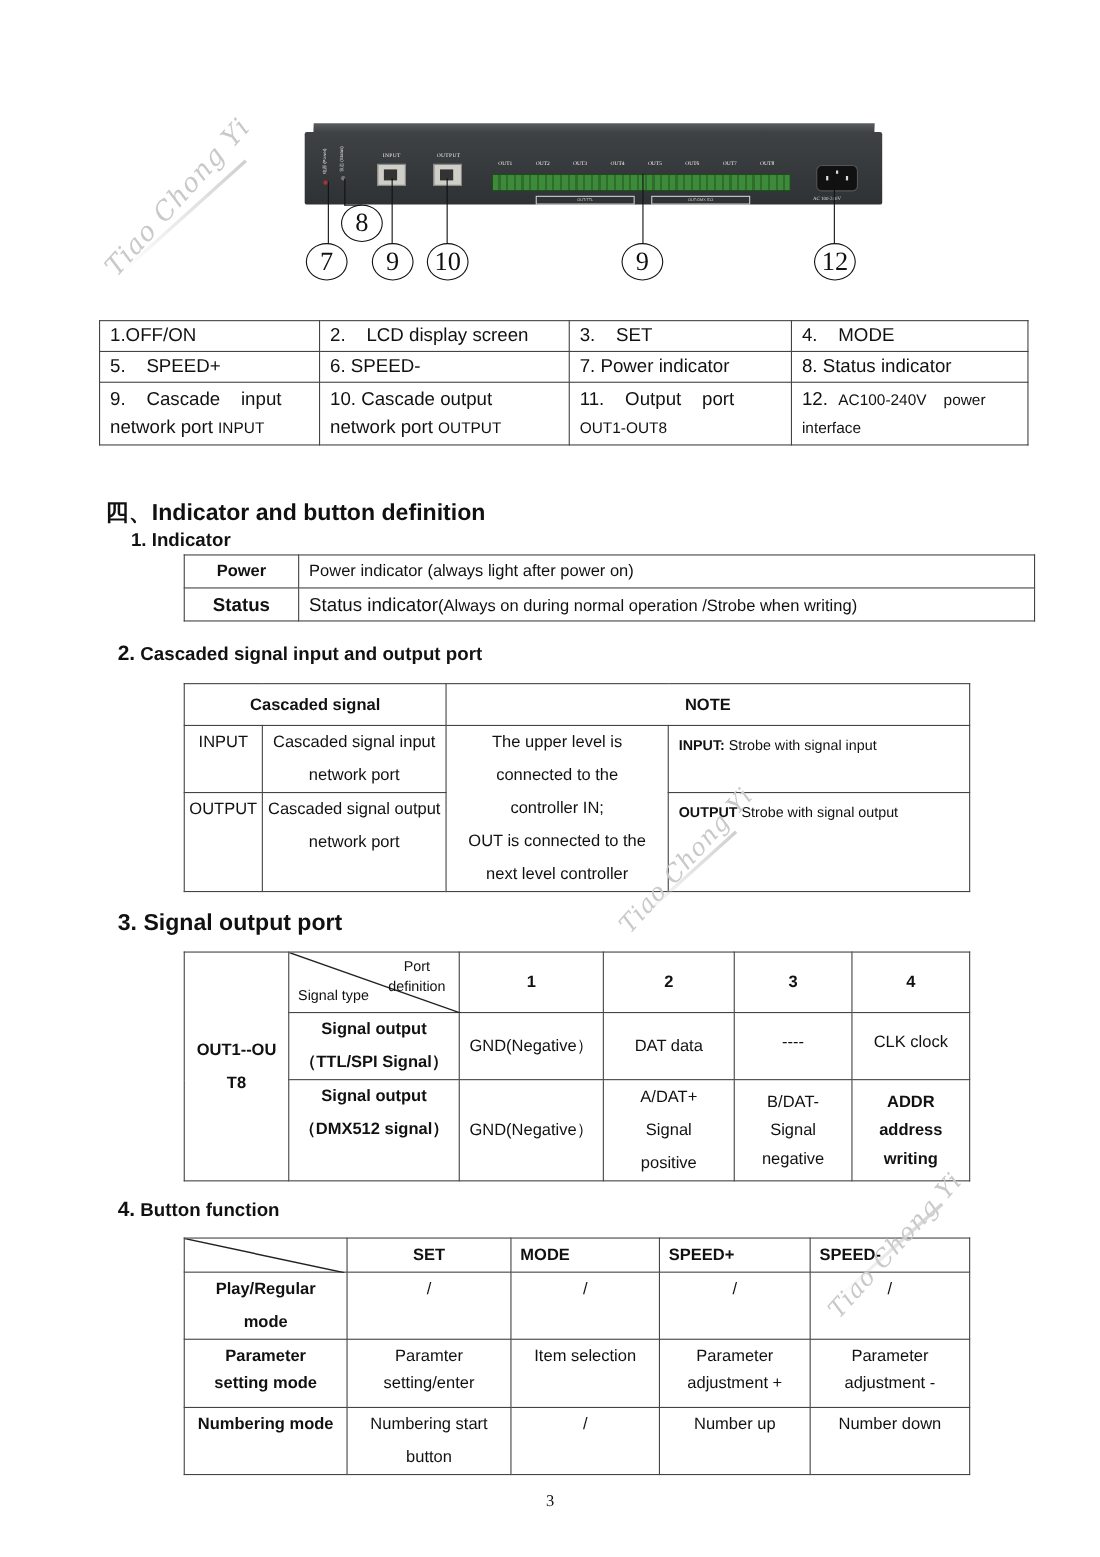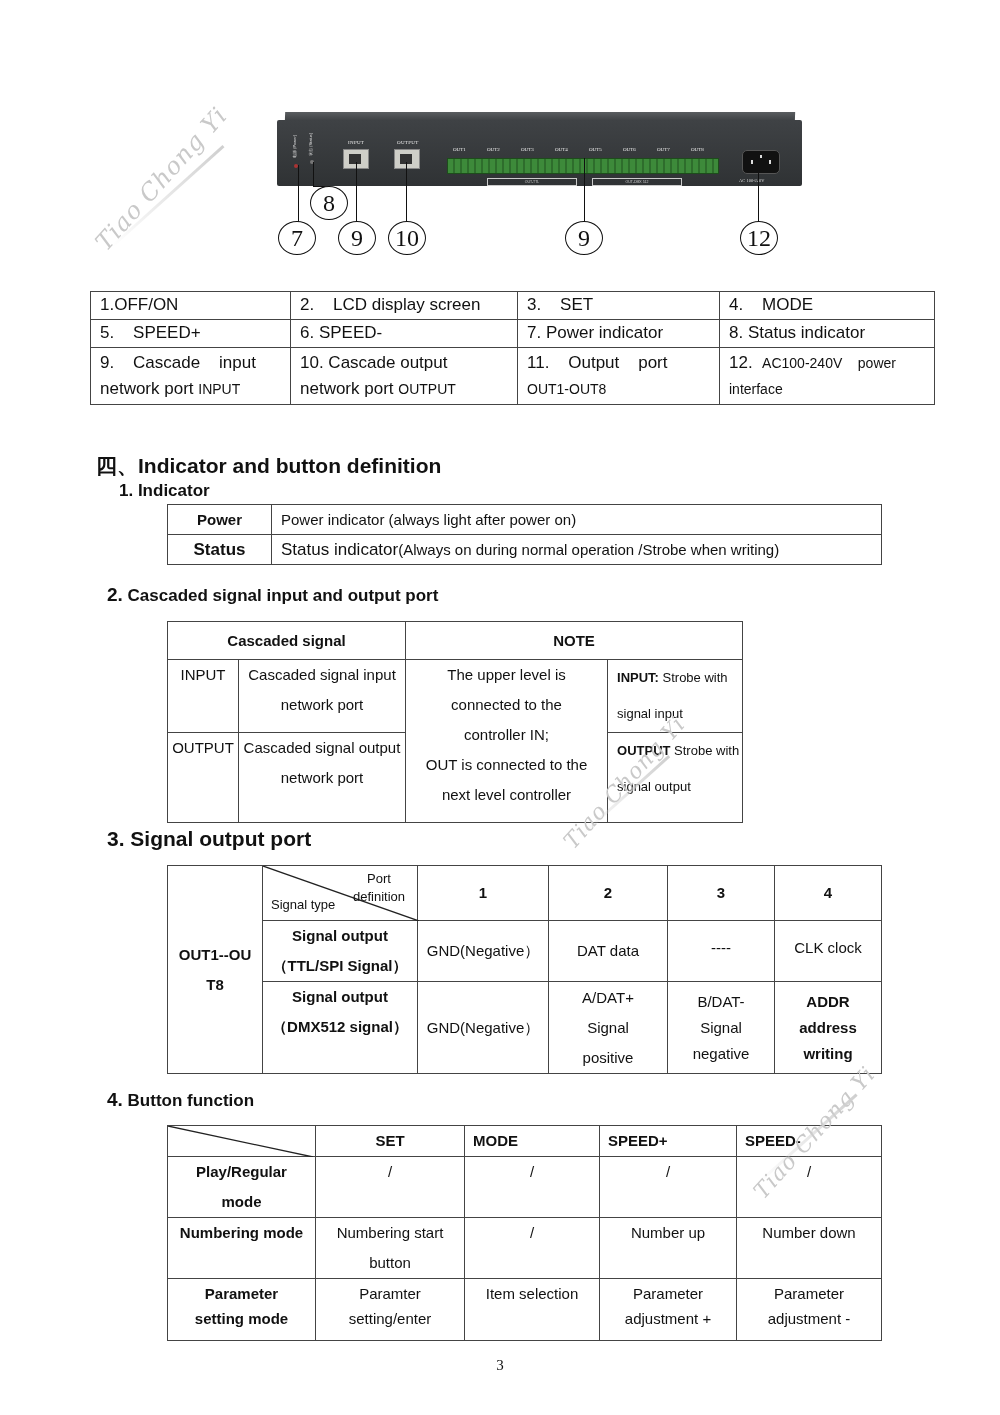"Power" .t2 { width: 715px -> 774px }
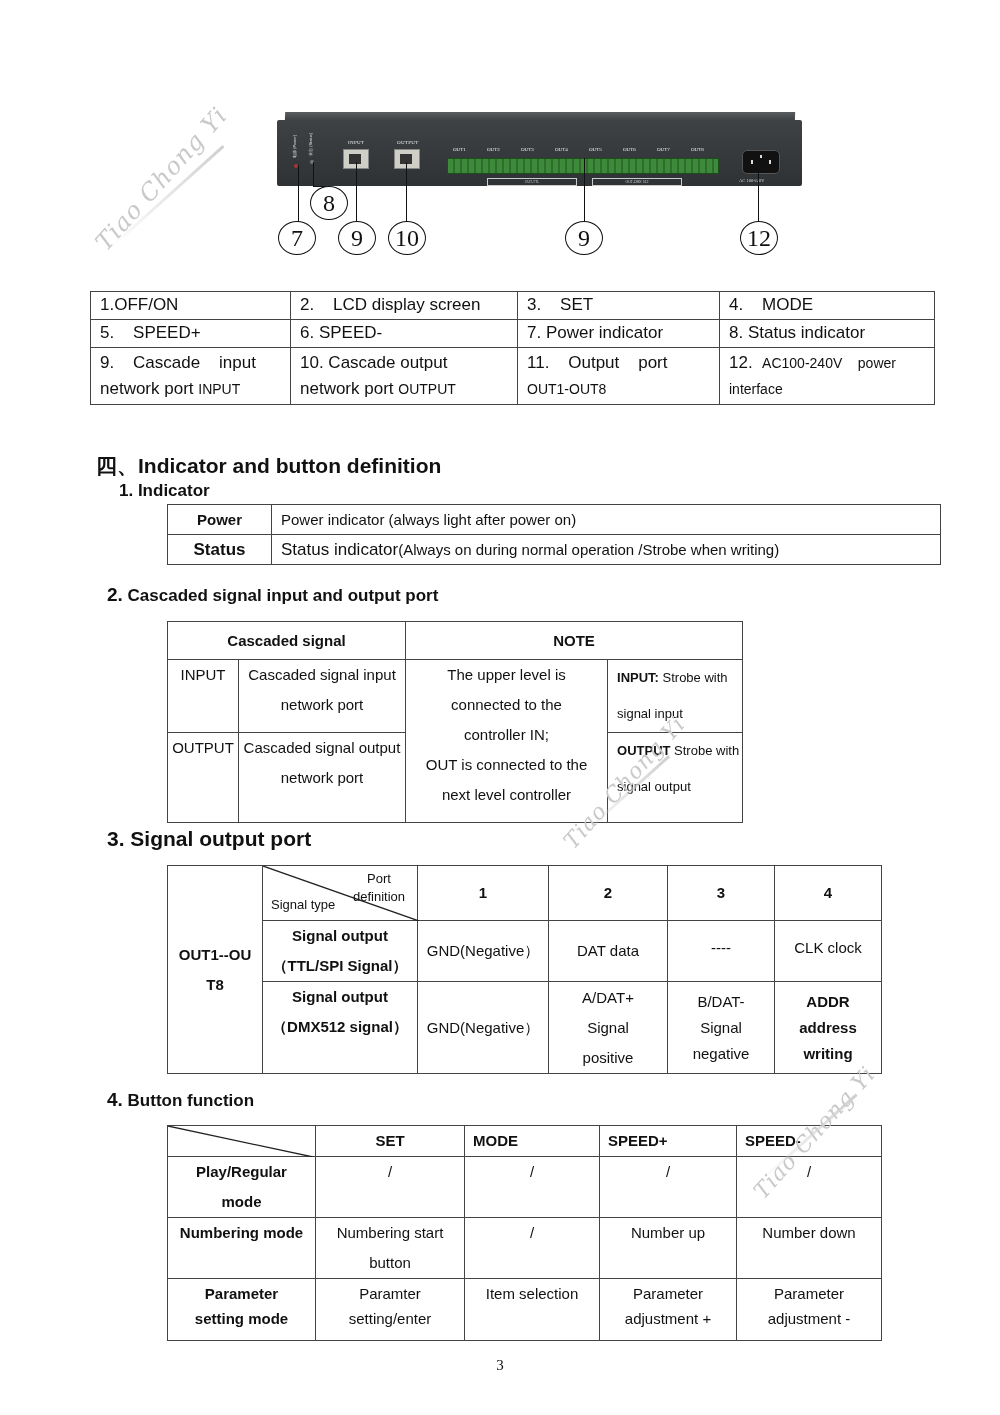"Cascaded signal" .t3 { width: 576px -> 715px }
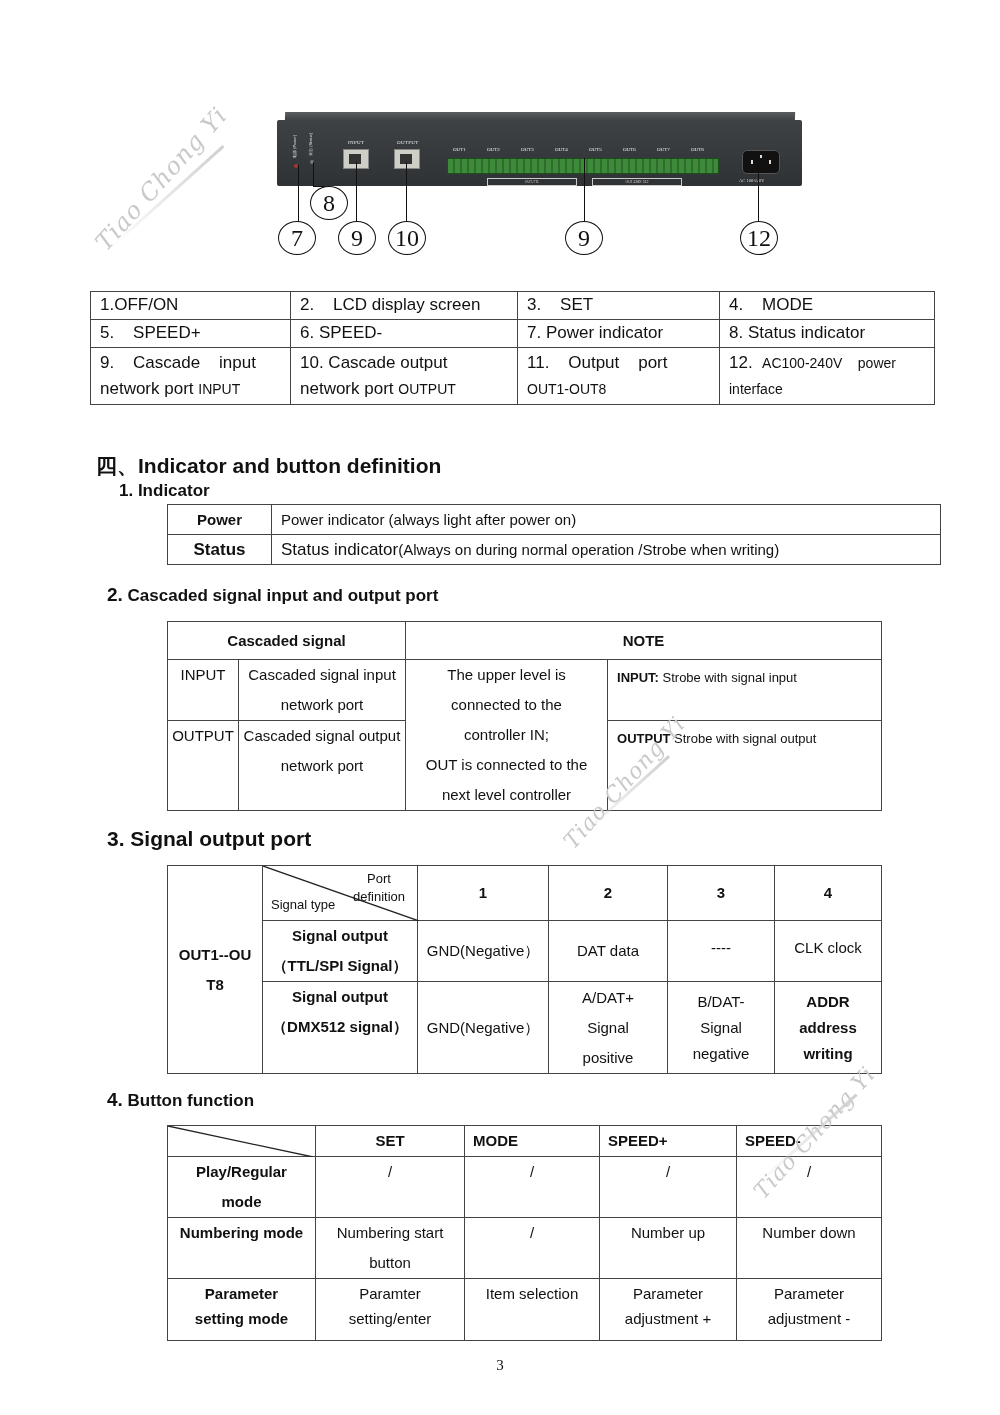"Numbering mode" tr { order: before "Parameter" -> after "Parameter" }
